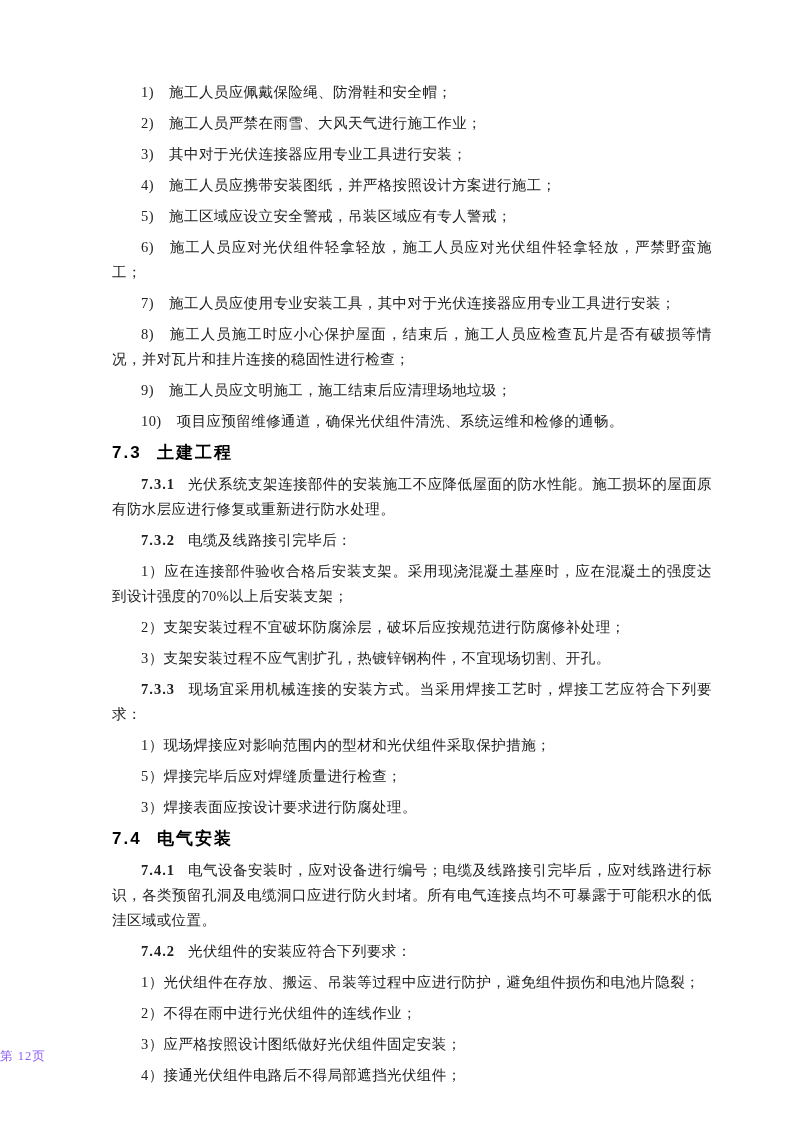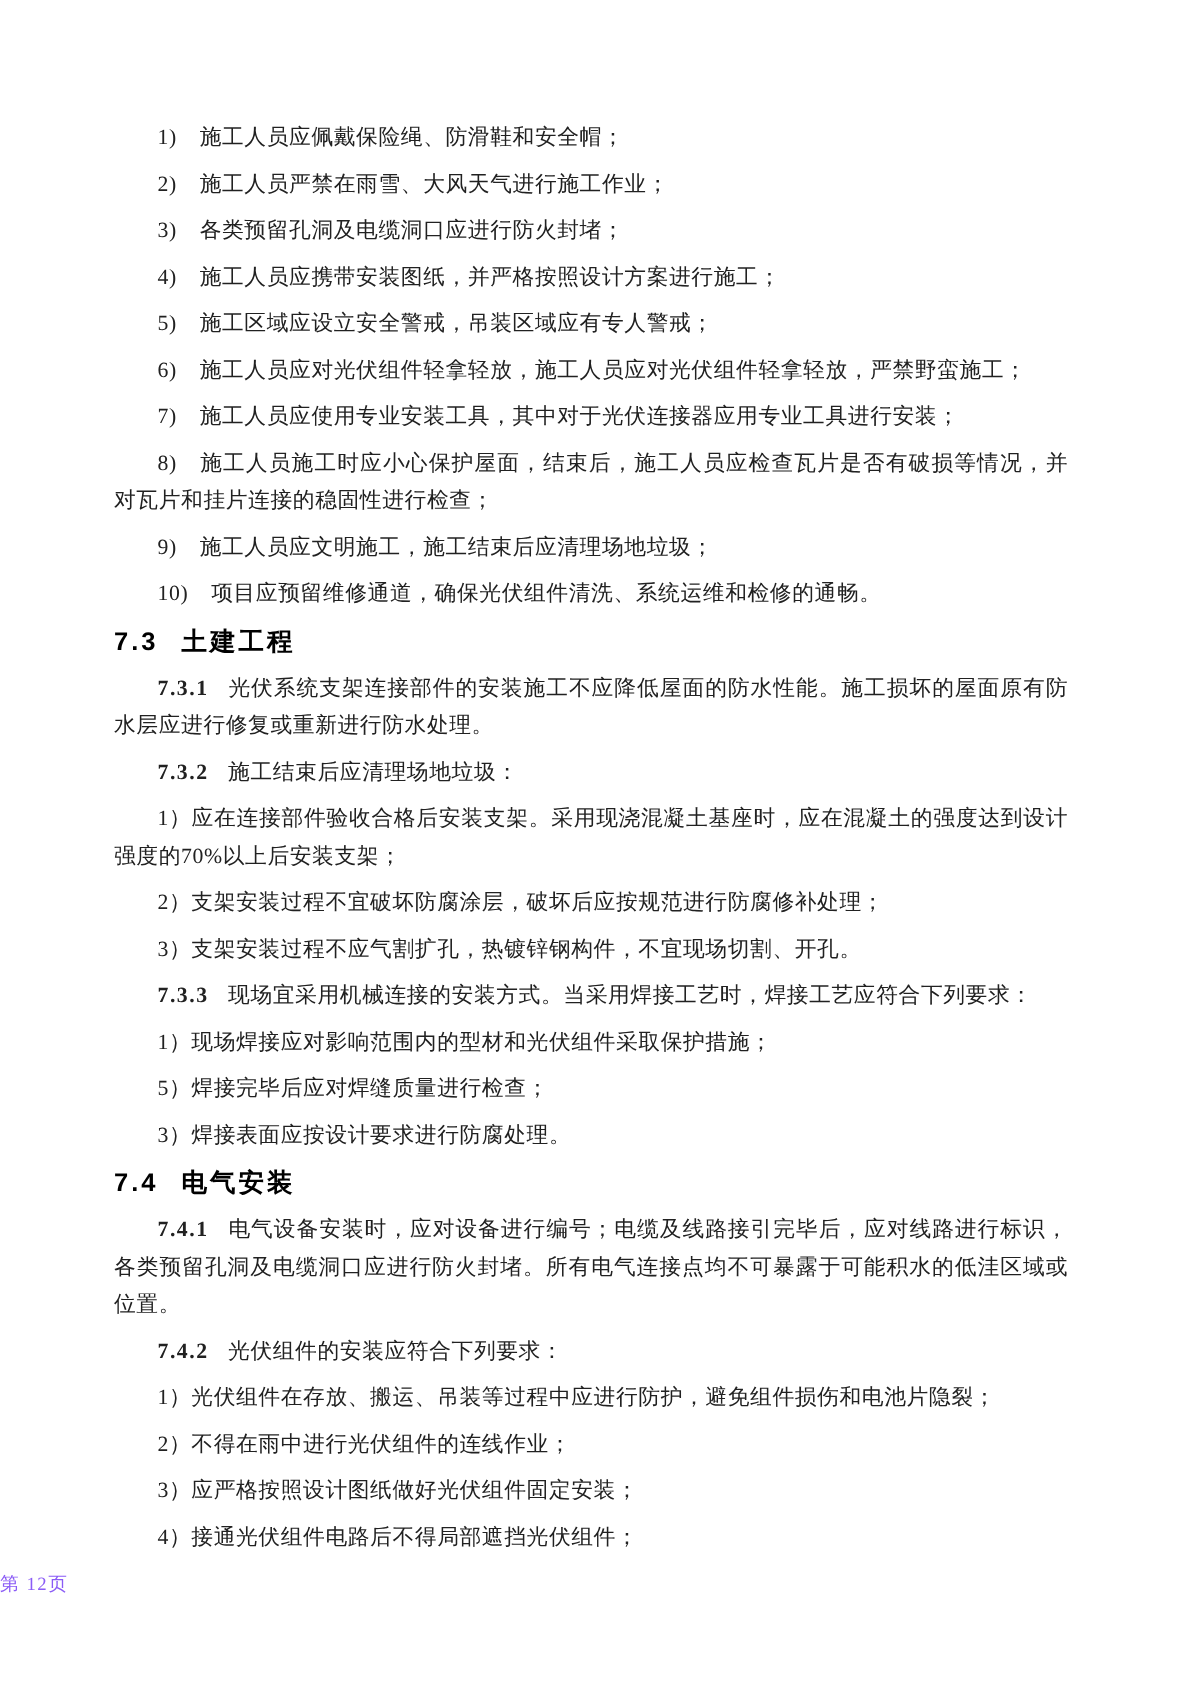"1) 施工人员应佩戴保险绳、防滑鞋和安全帽；" .page { padding: 80px 88px 0 76px -> 80px 88px 0 112px }
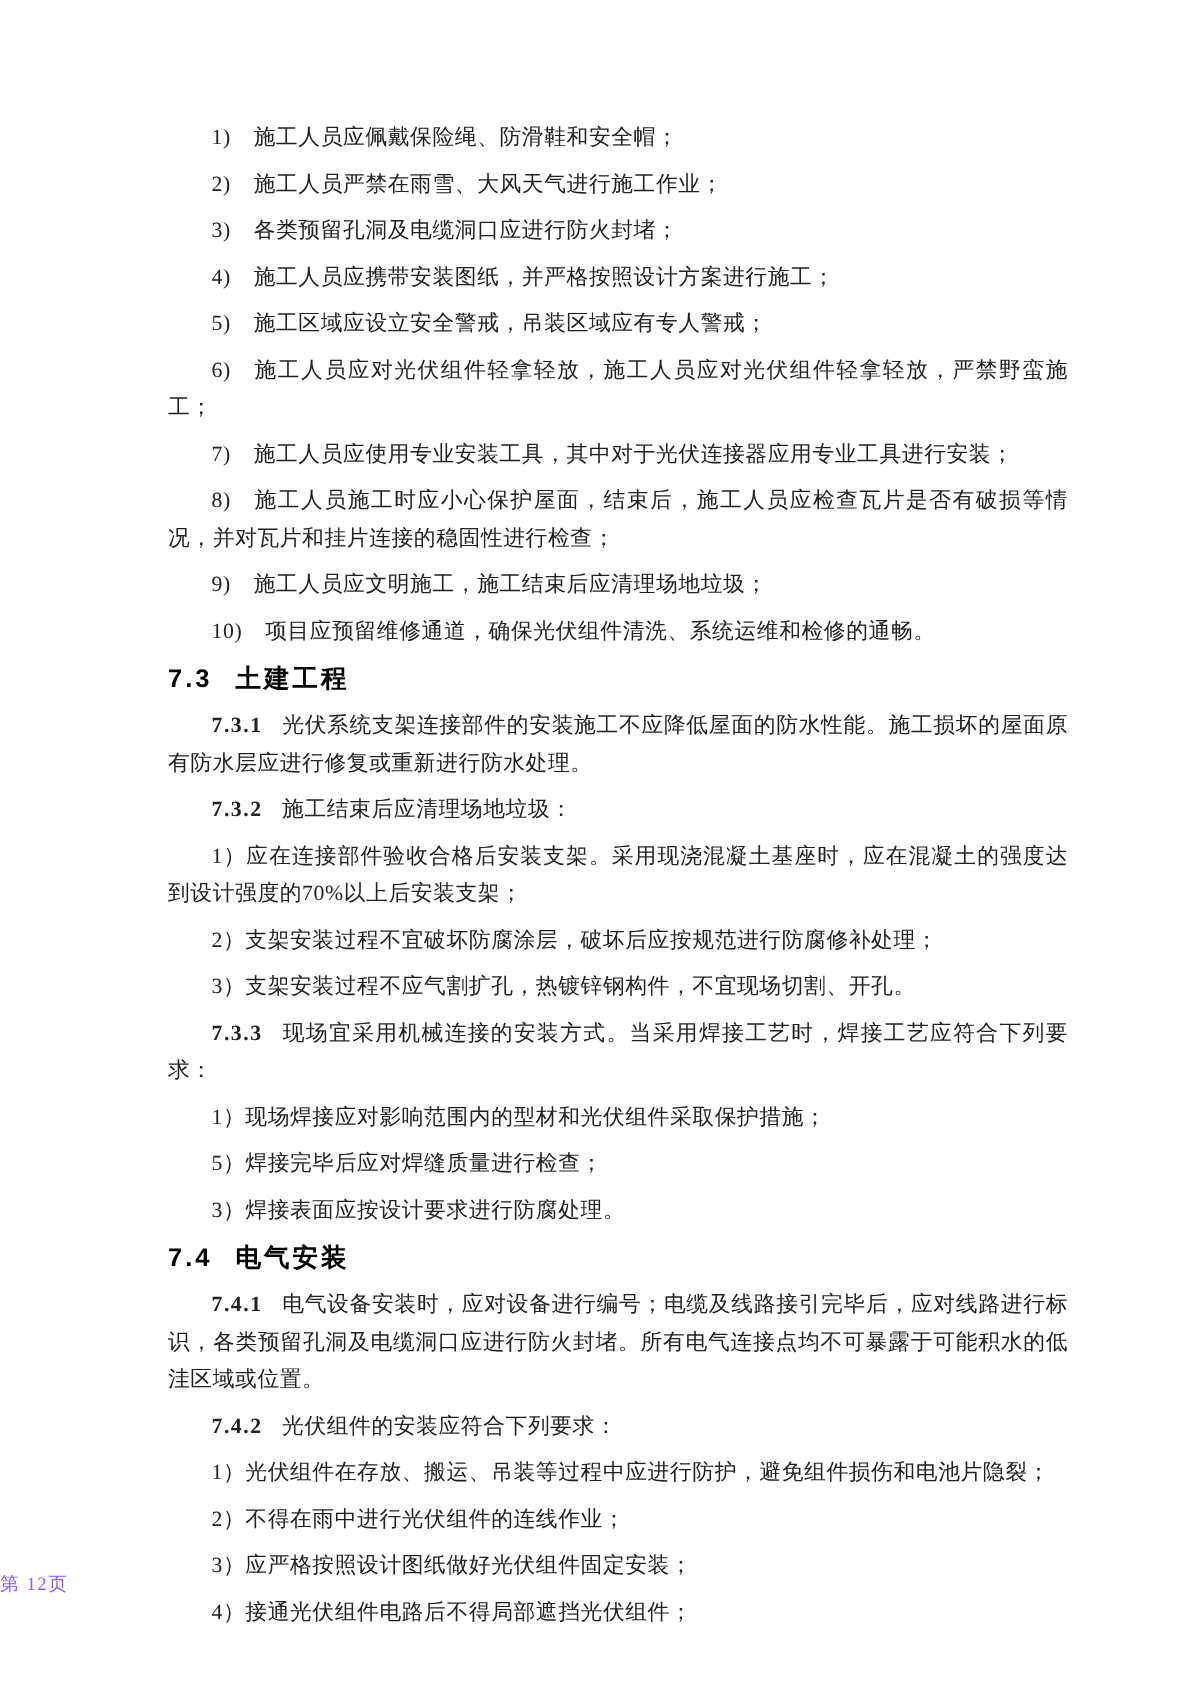"各类预留孔洞及电缆洞口应进行防火封堵；" span { text: 各类预留孔洞及电缆洞口应进行防火封堵 -> 其中对于光伏连接器应用专业工具进行安装 }
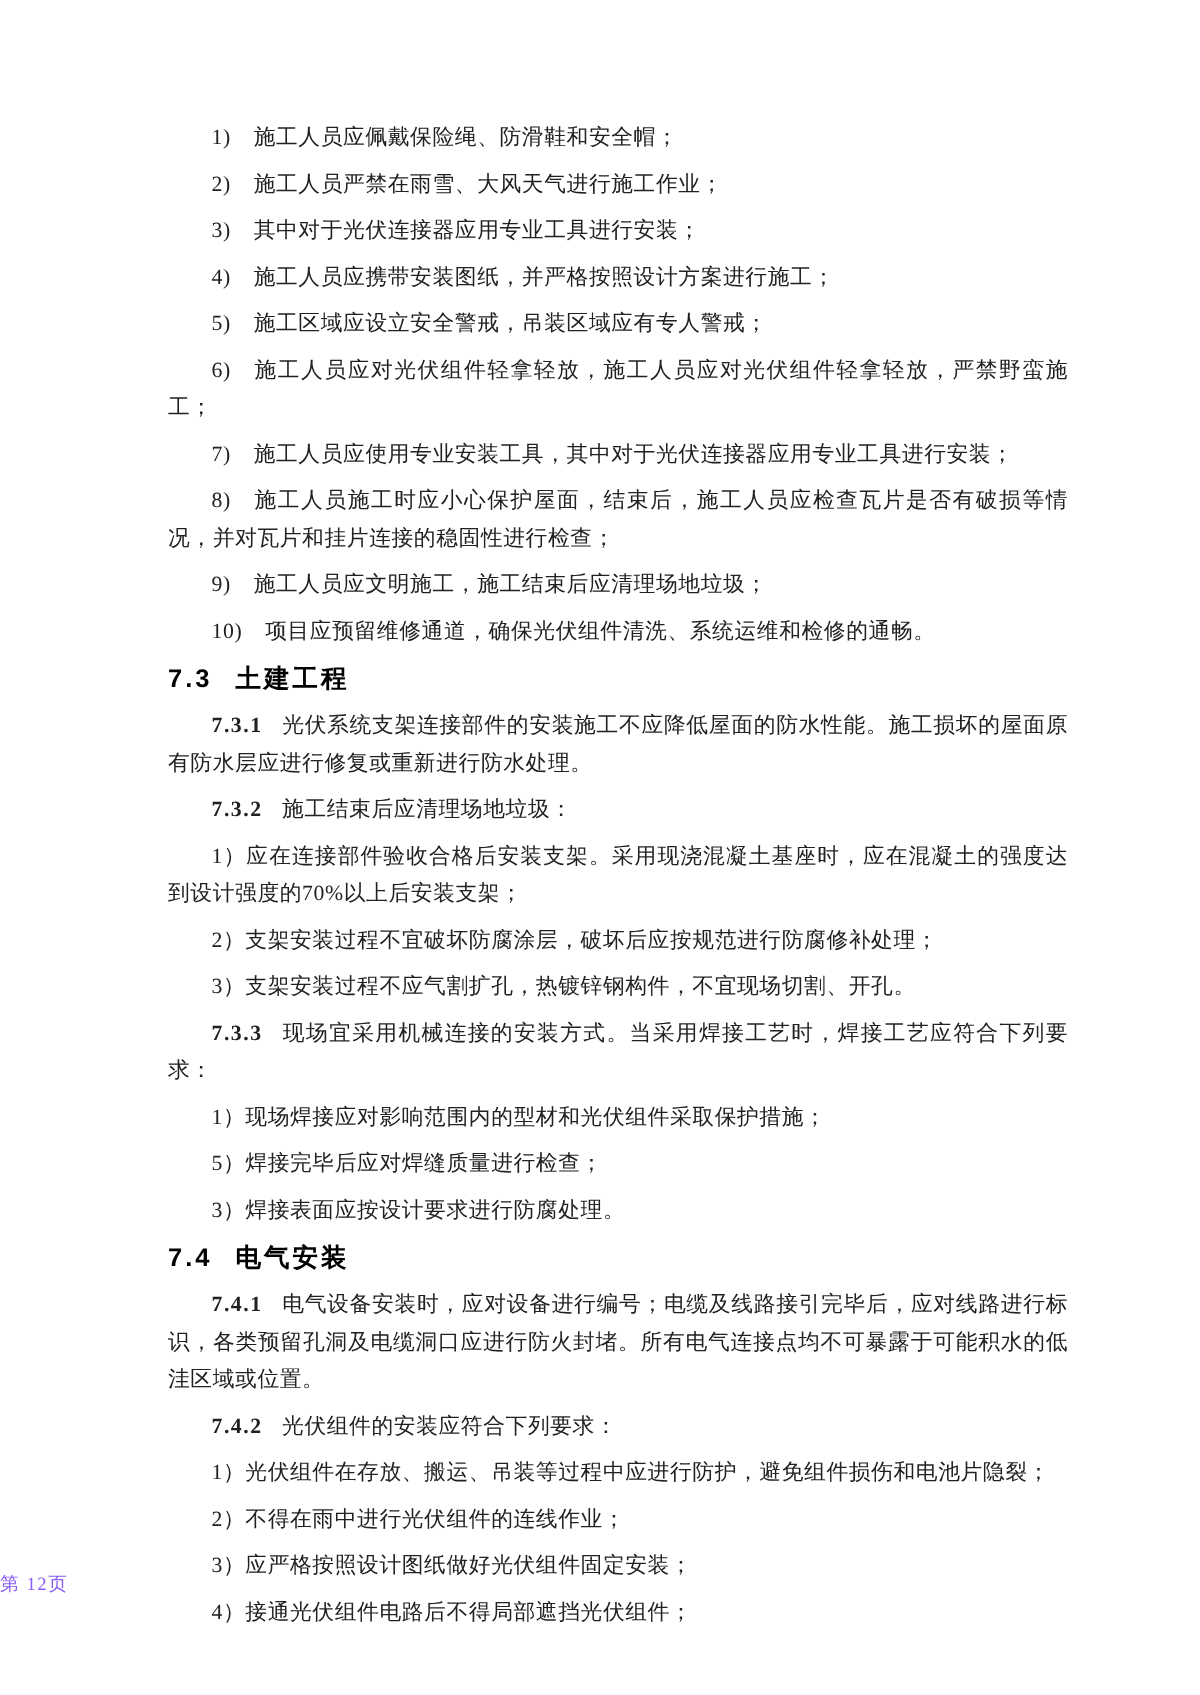"施工结束后应清理场地垃圾：" span { text: 施工结束后应清理场地垃圾 -> 电缆及线路接引完毕后 }
